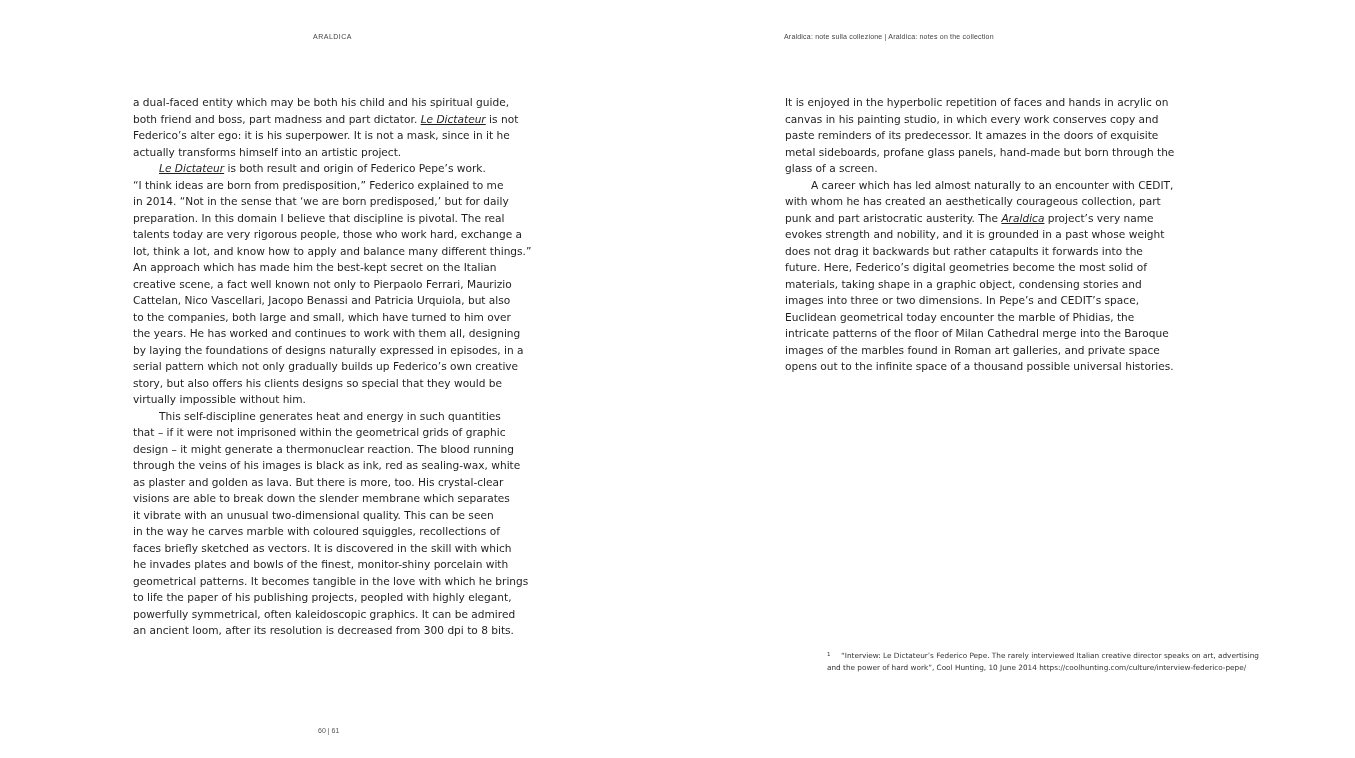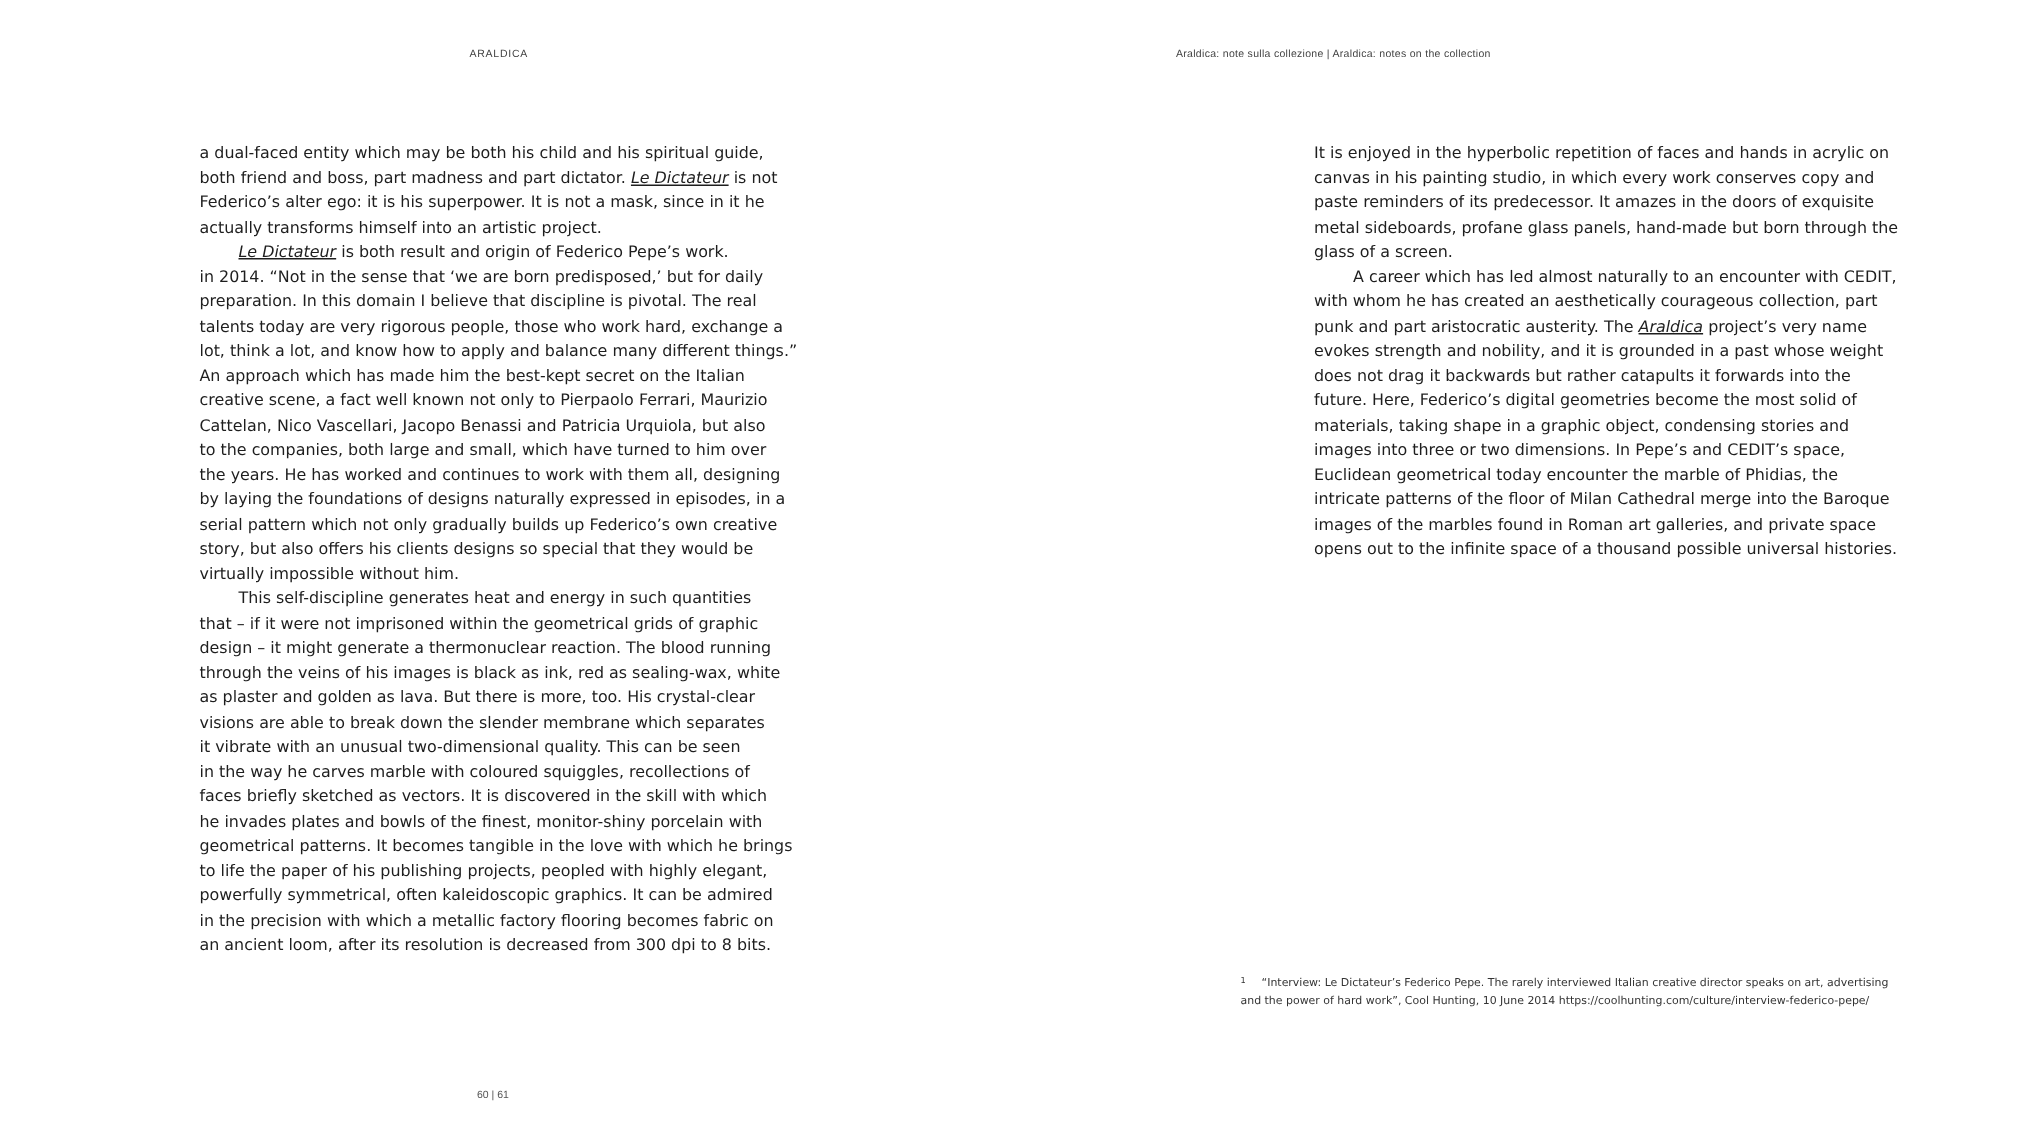"It is enjoyed in the" .column.right { left: 876px -> 785px }
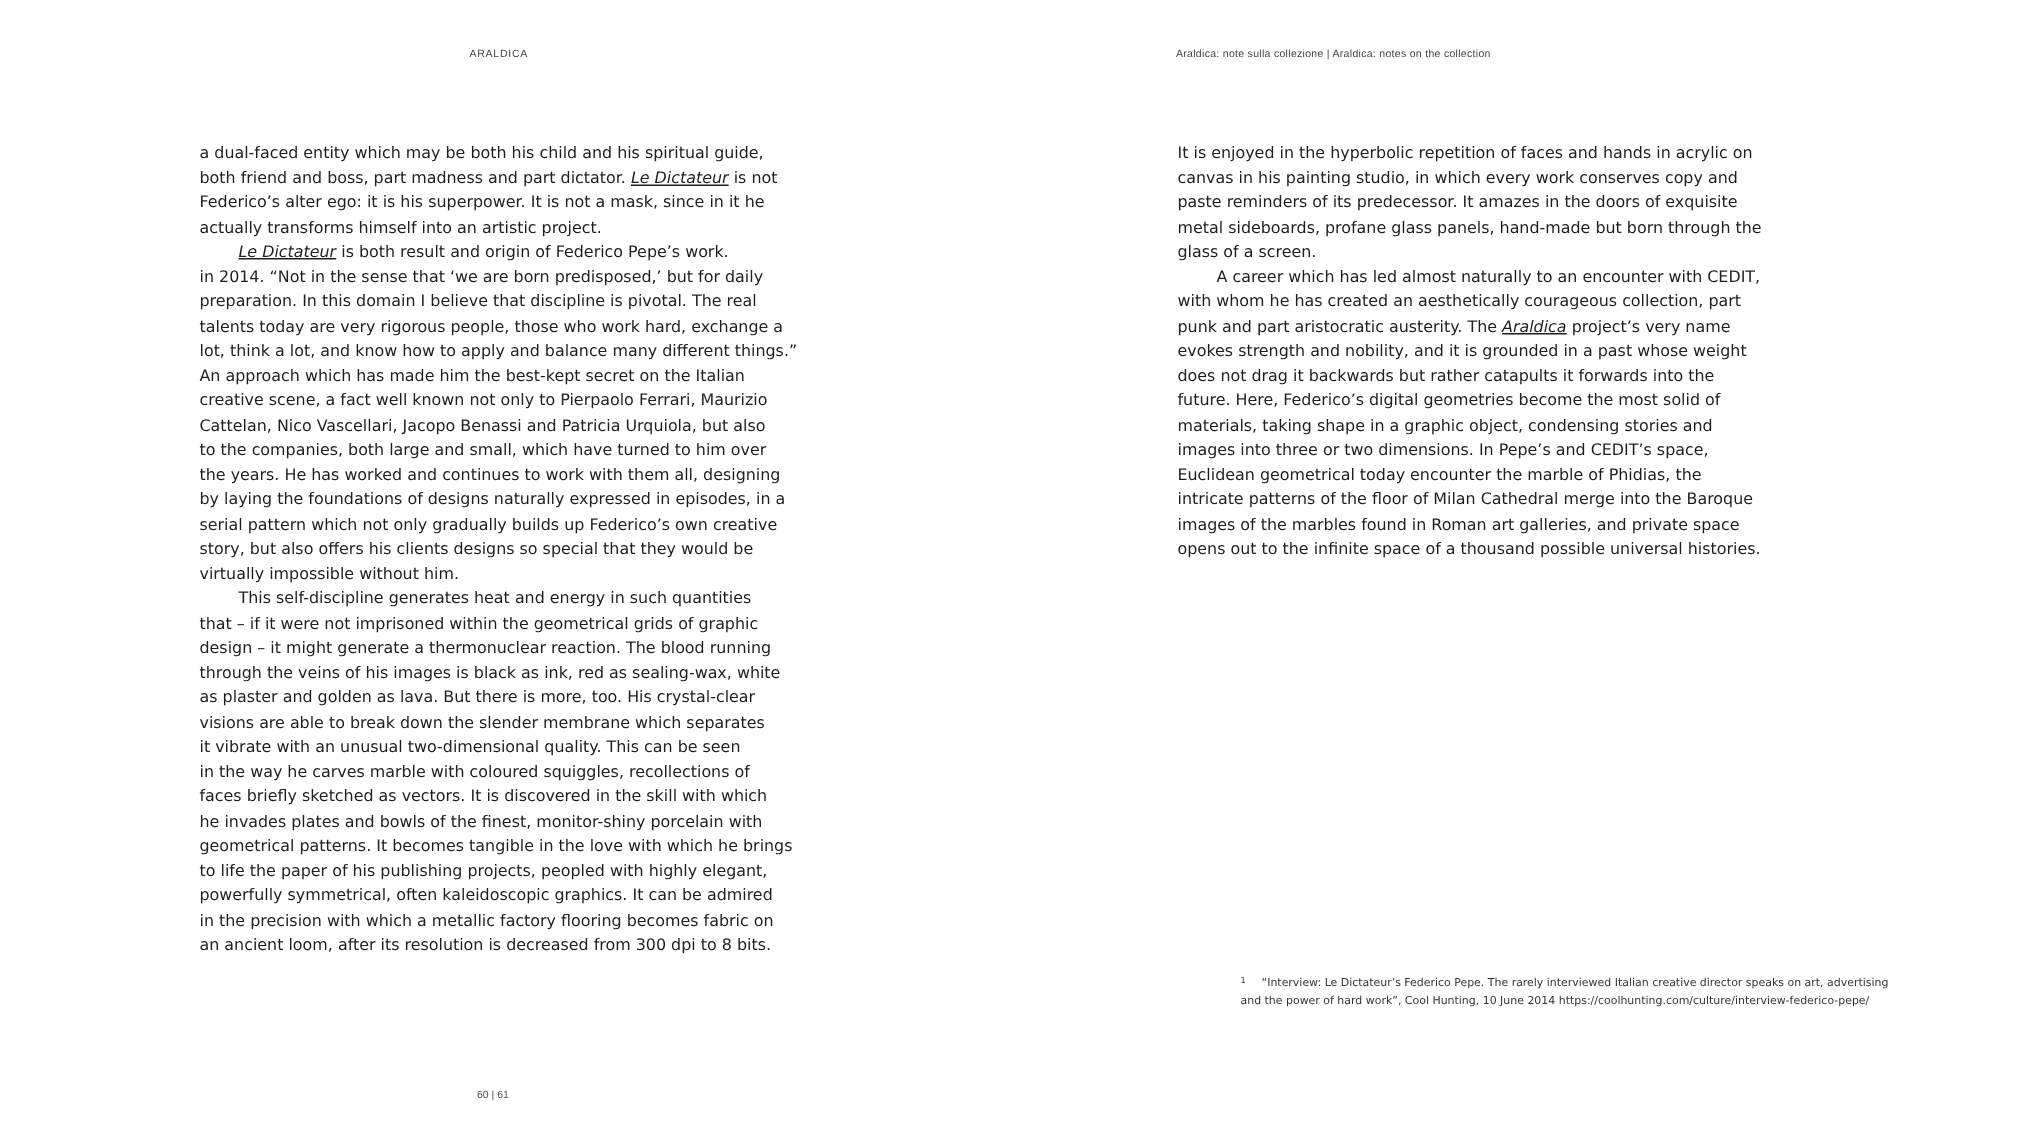"“I think ideas are born" span.line { html: none -> <span>“I think ideas are born from predisposition,” Federico explained to me</span> }
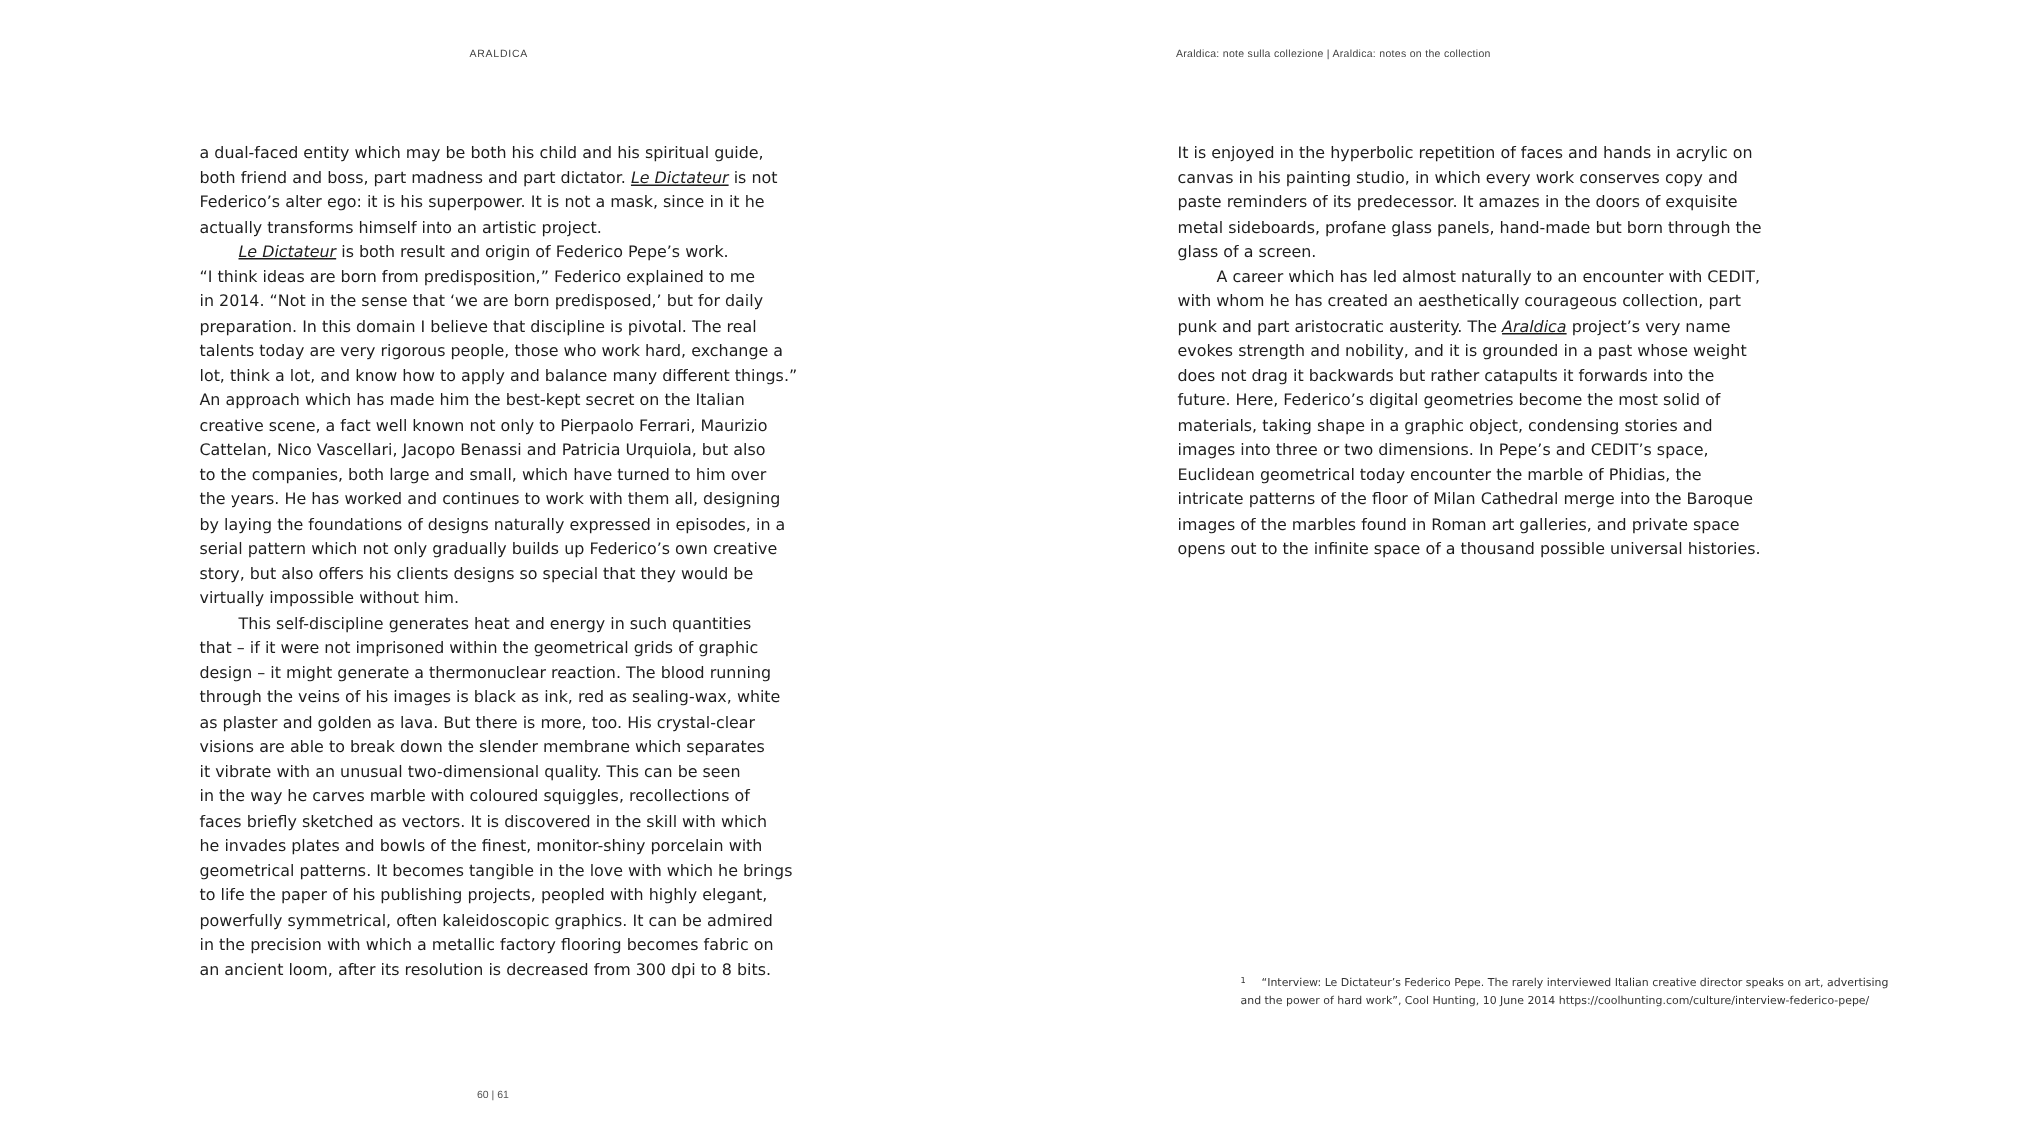"in the precision with which" span.line { html: <span>in the precision with which a metallic factory flooring becomes fabric on</span> -> none }
